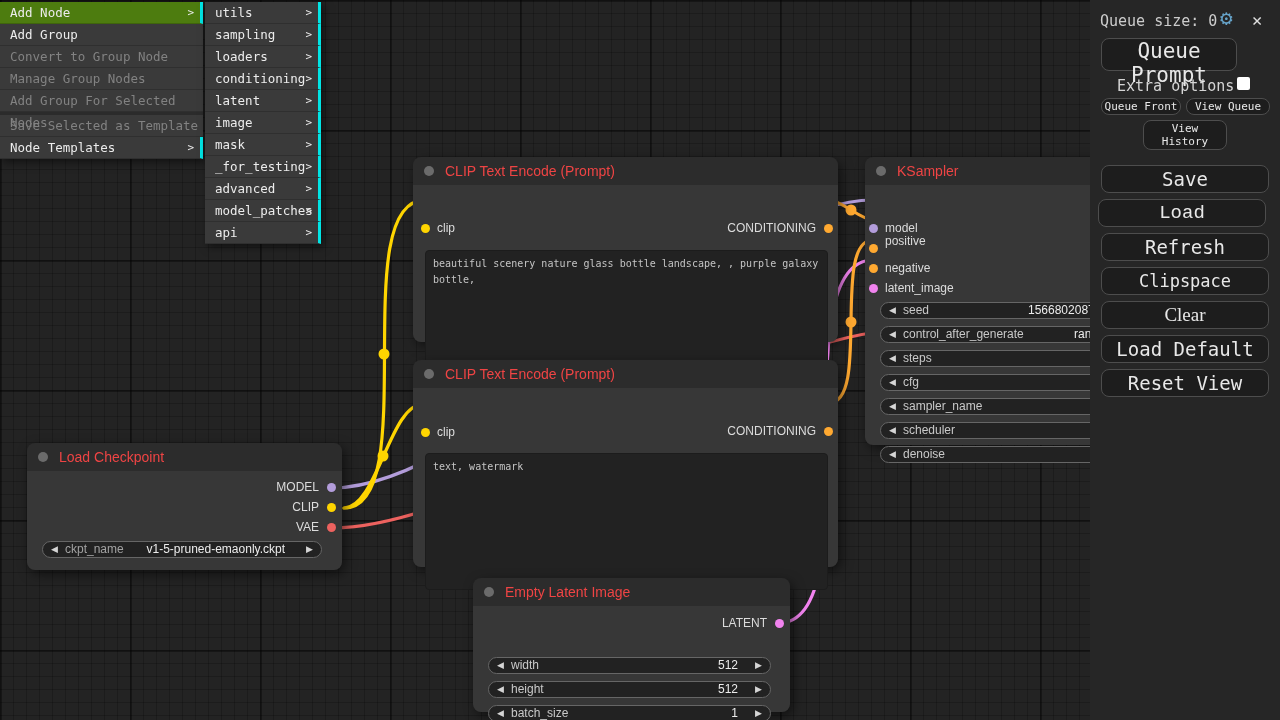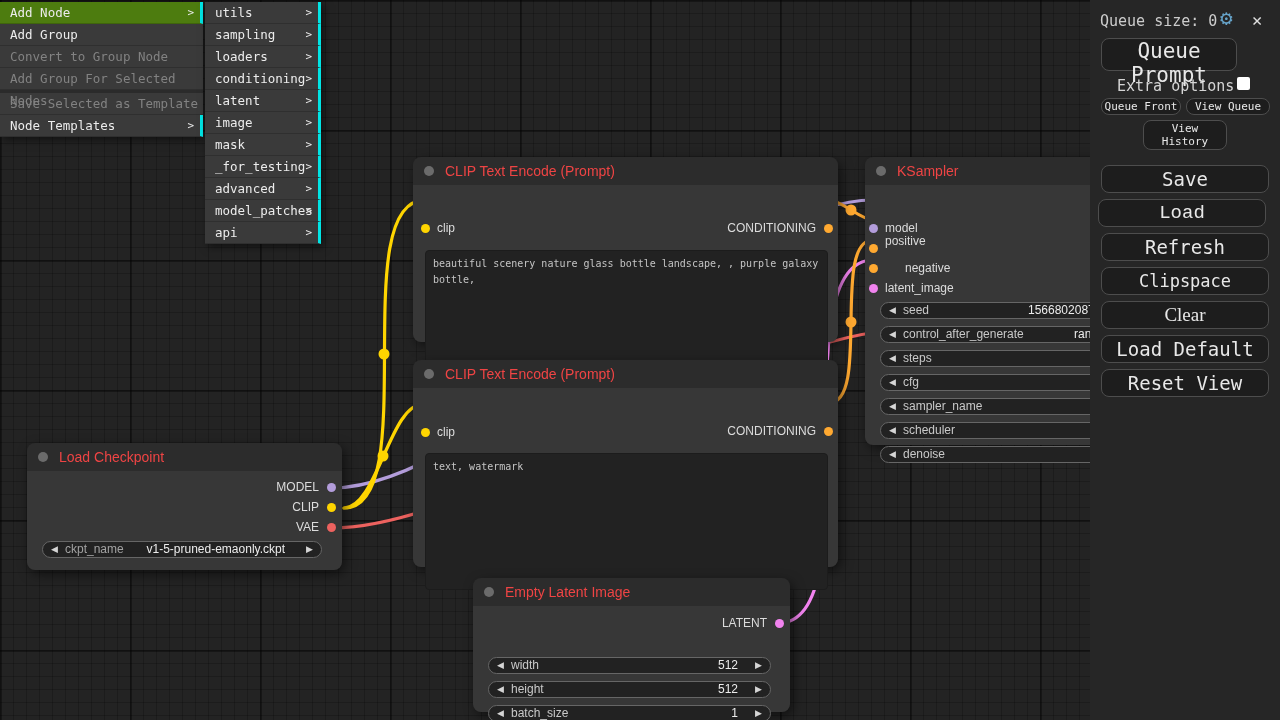"Manage Group Nodes" div.m-row { html: none -> <div> <span>Manage Group Nodes</span> </div> }
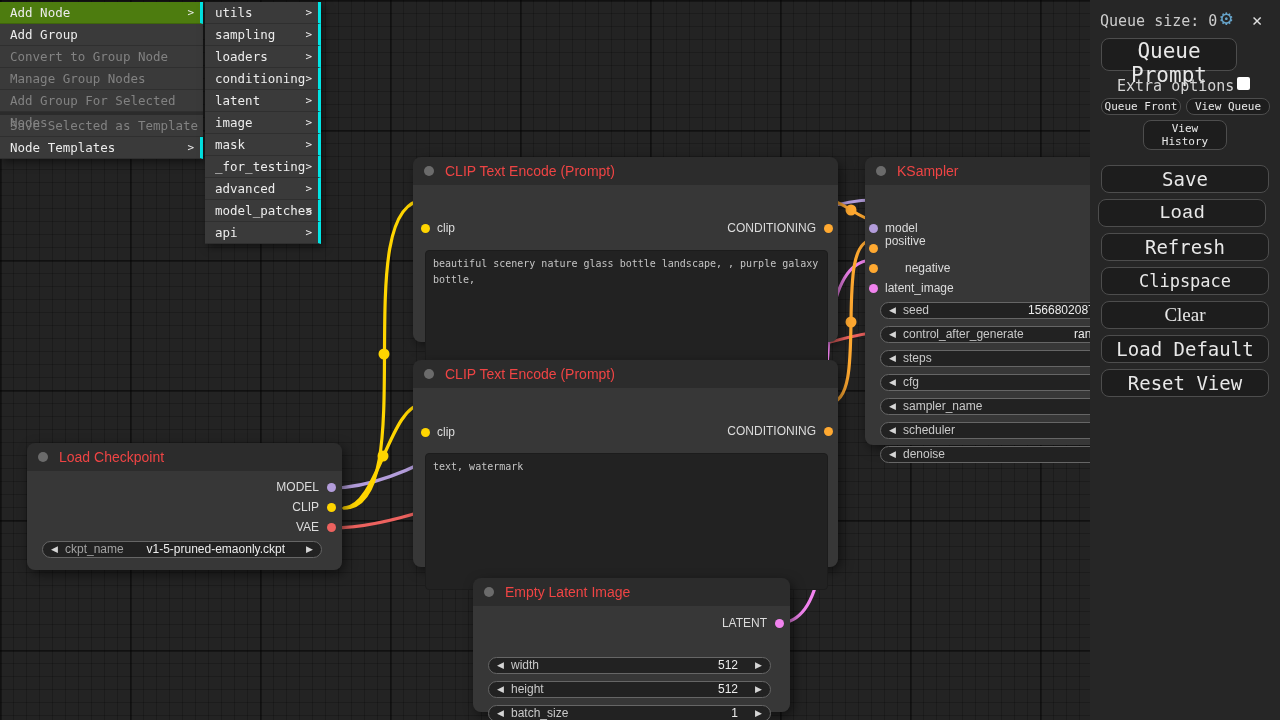"negative" span.port-label { margin-left: 20px -> none }
